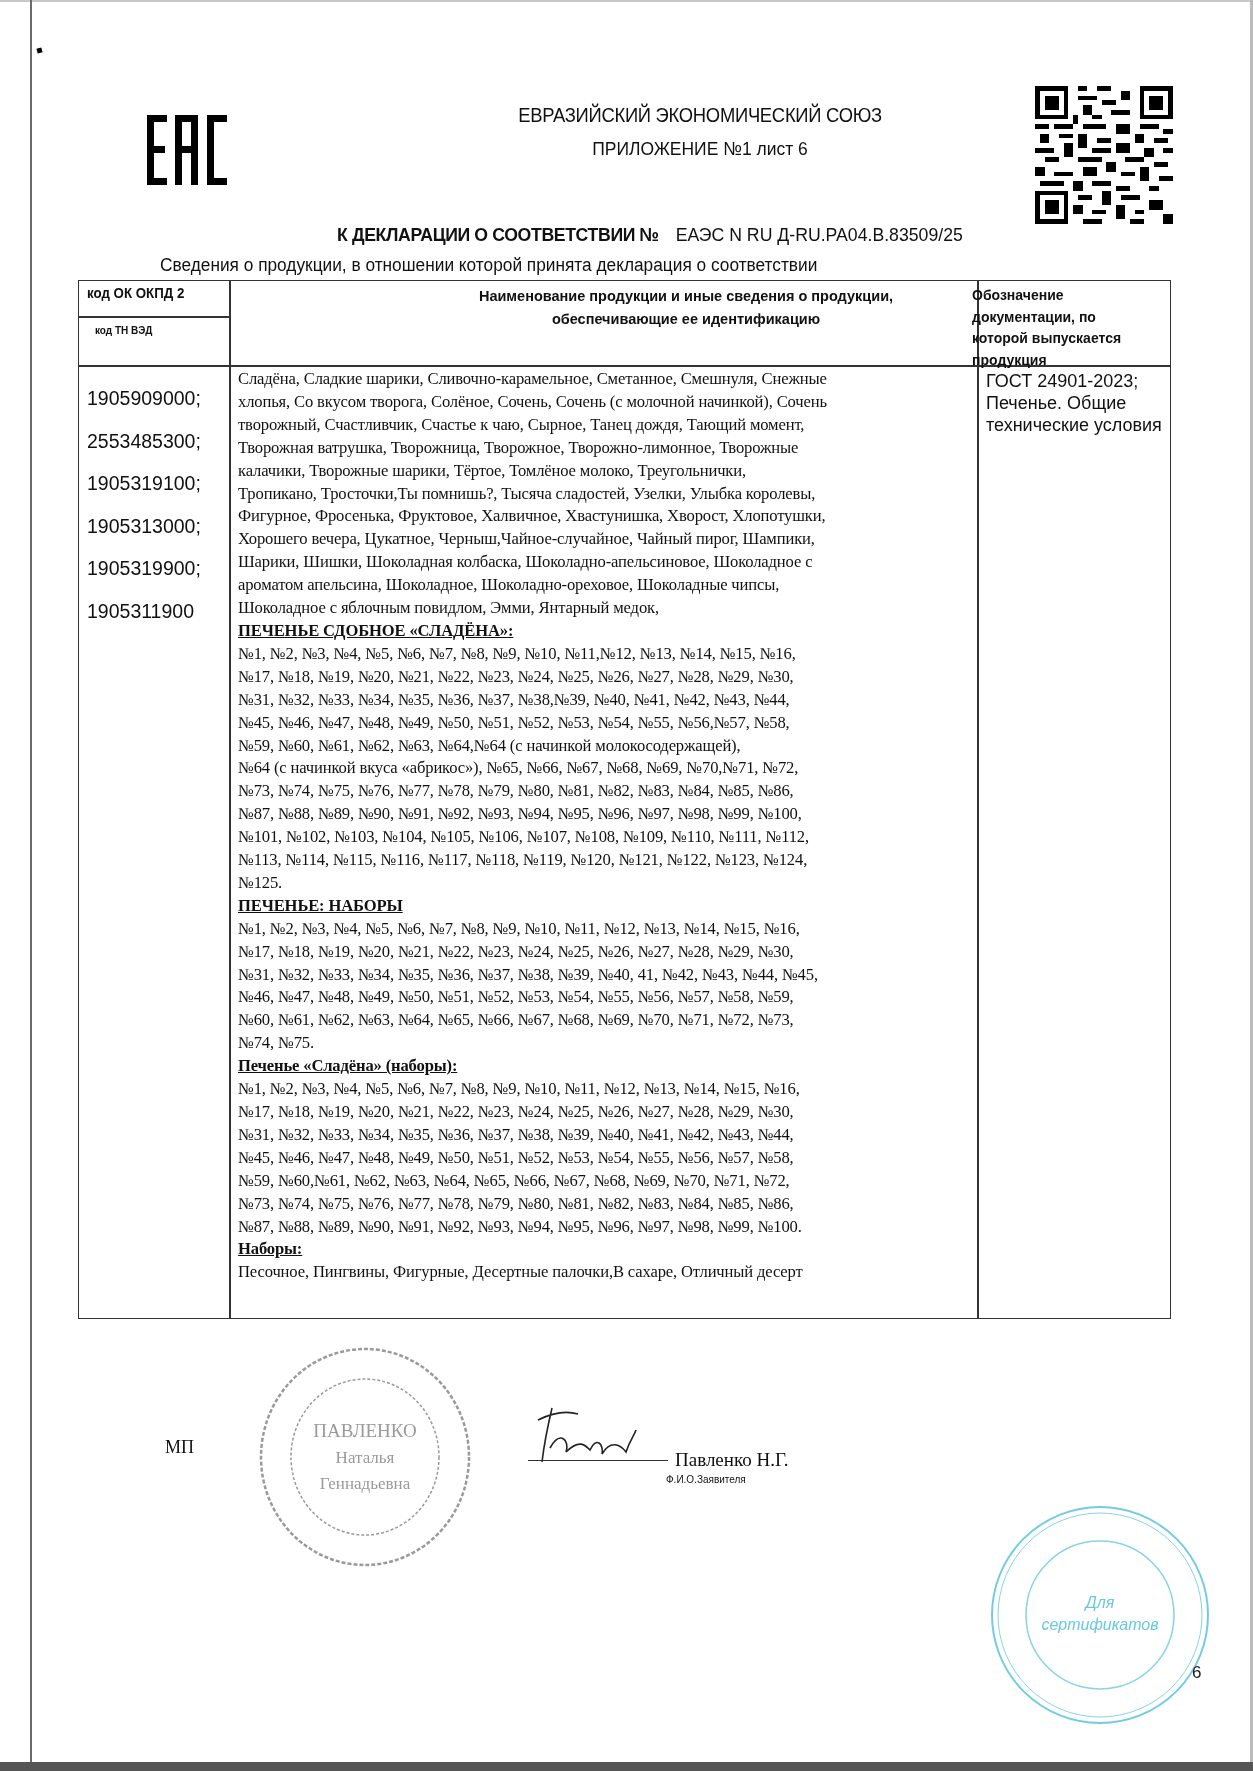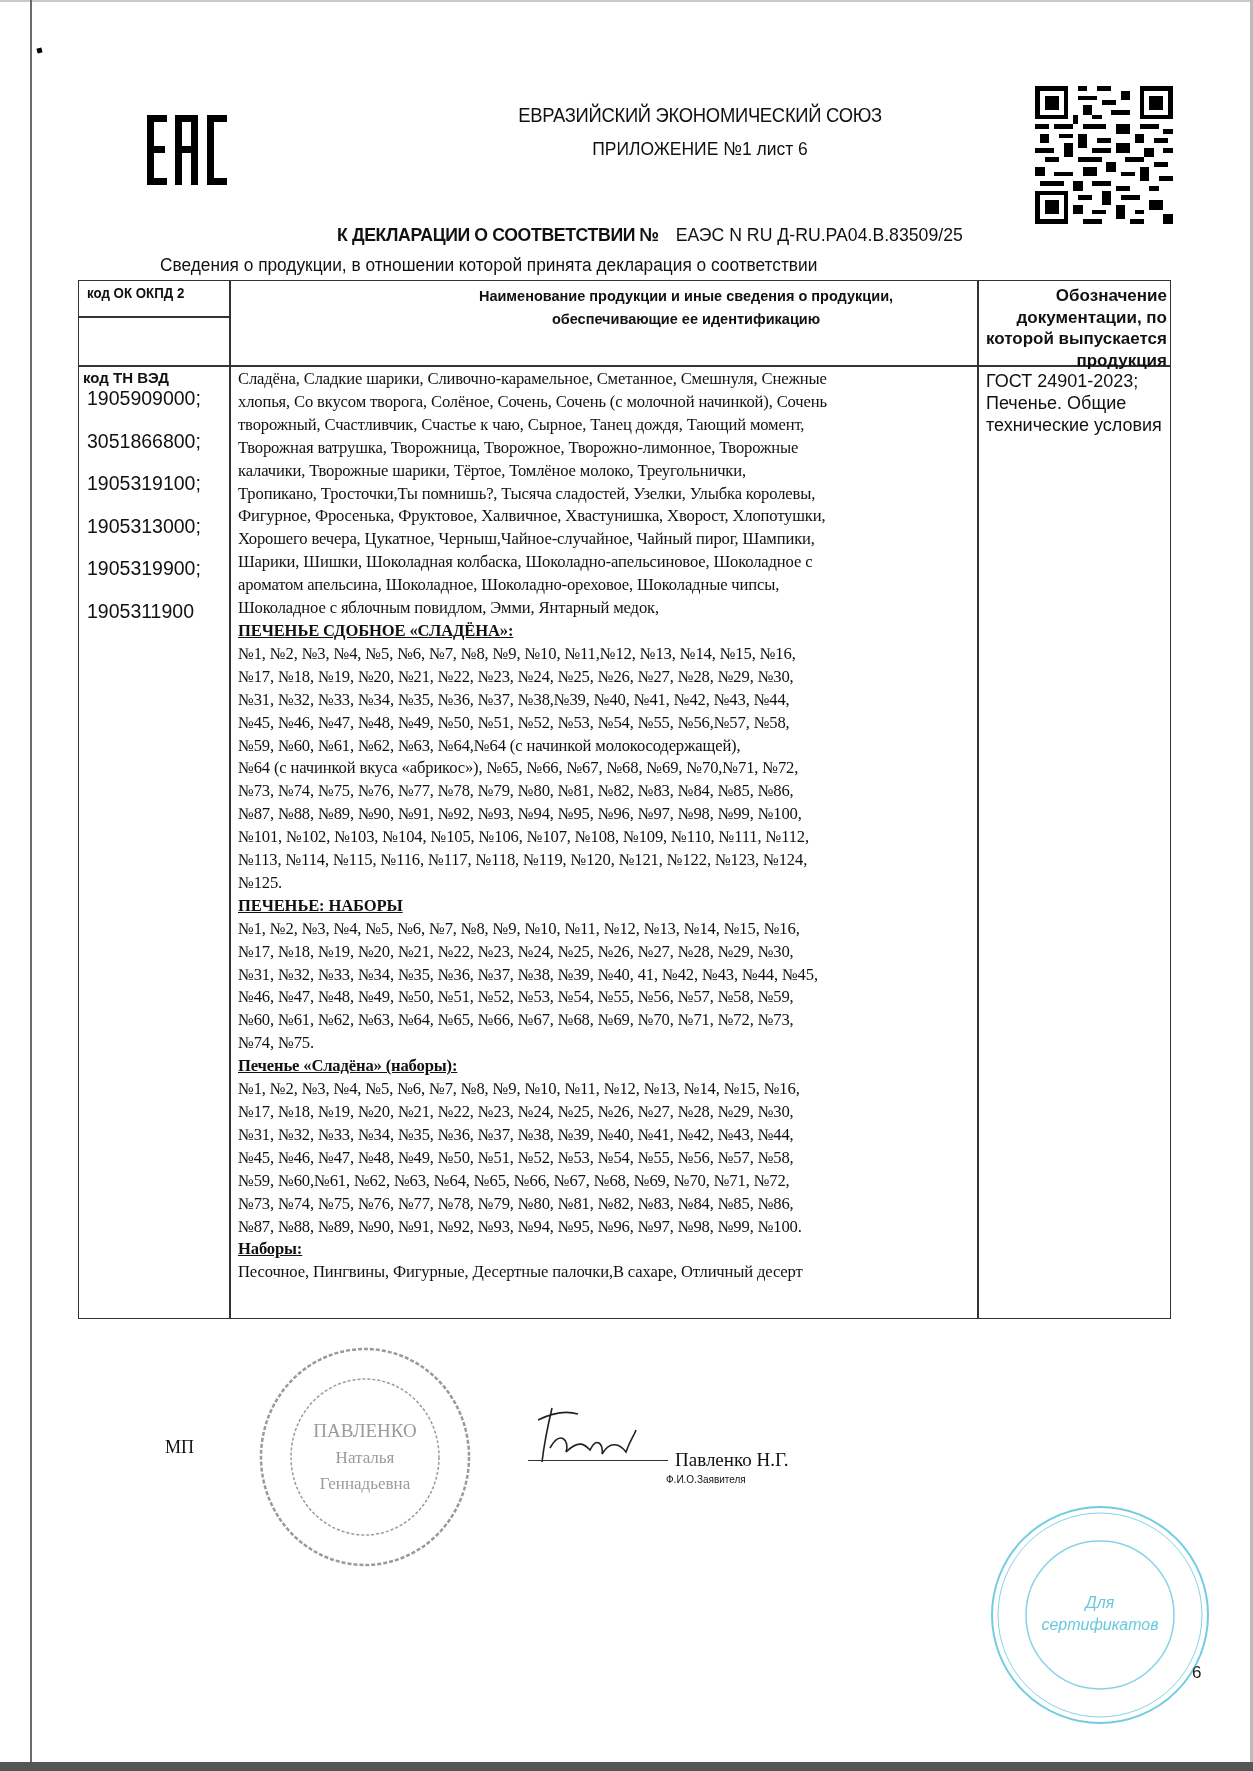"Обозначение" .th-doc { font-size: 17px -> 14px; text-align: right -> left }
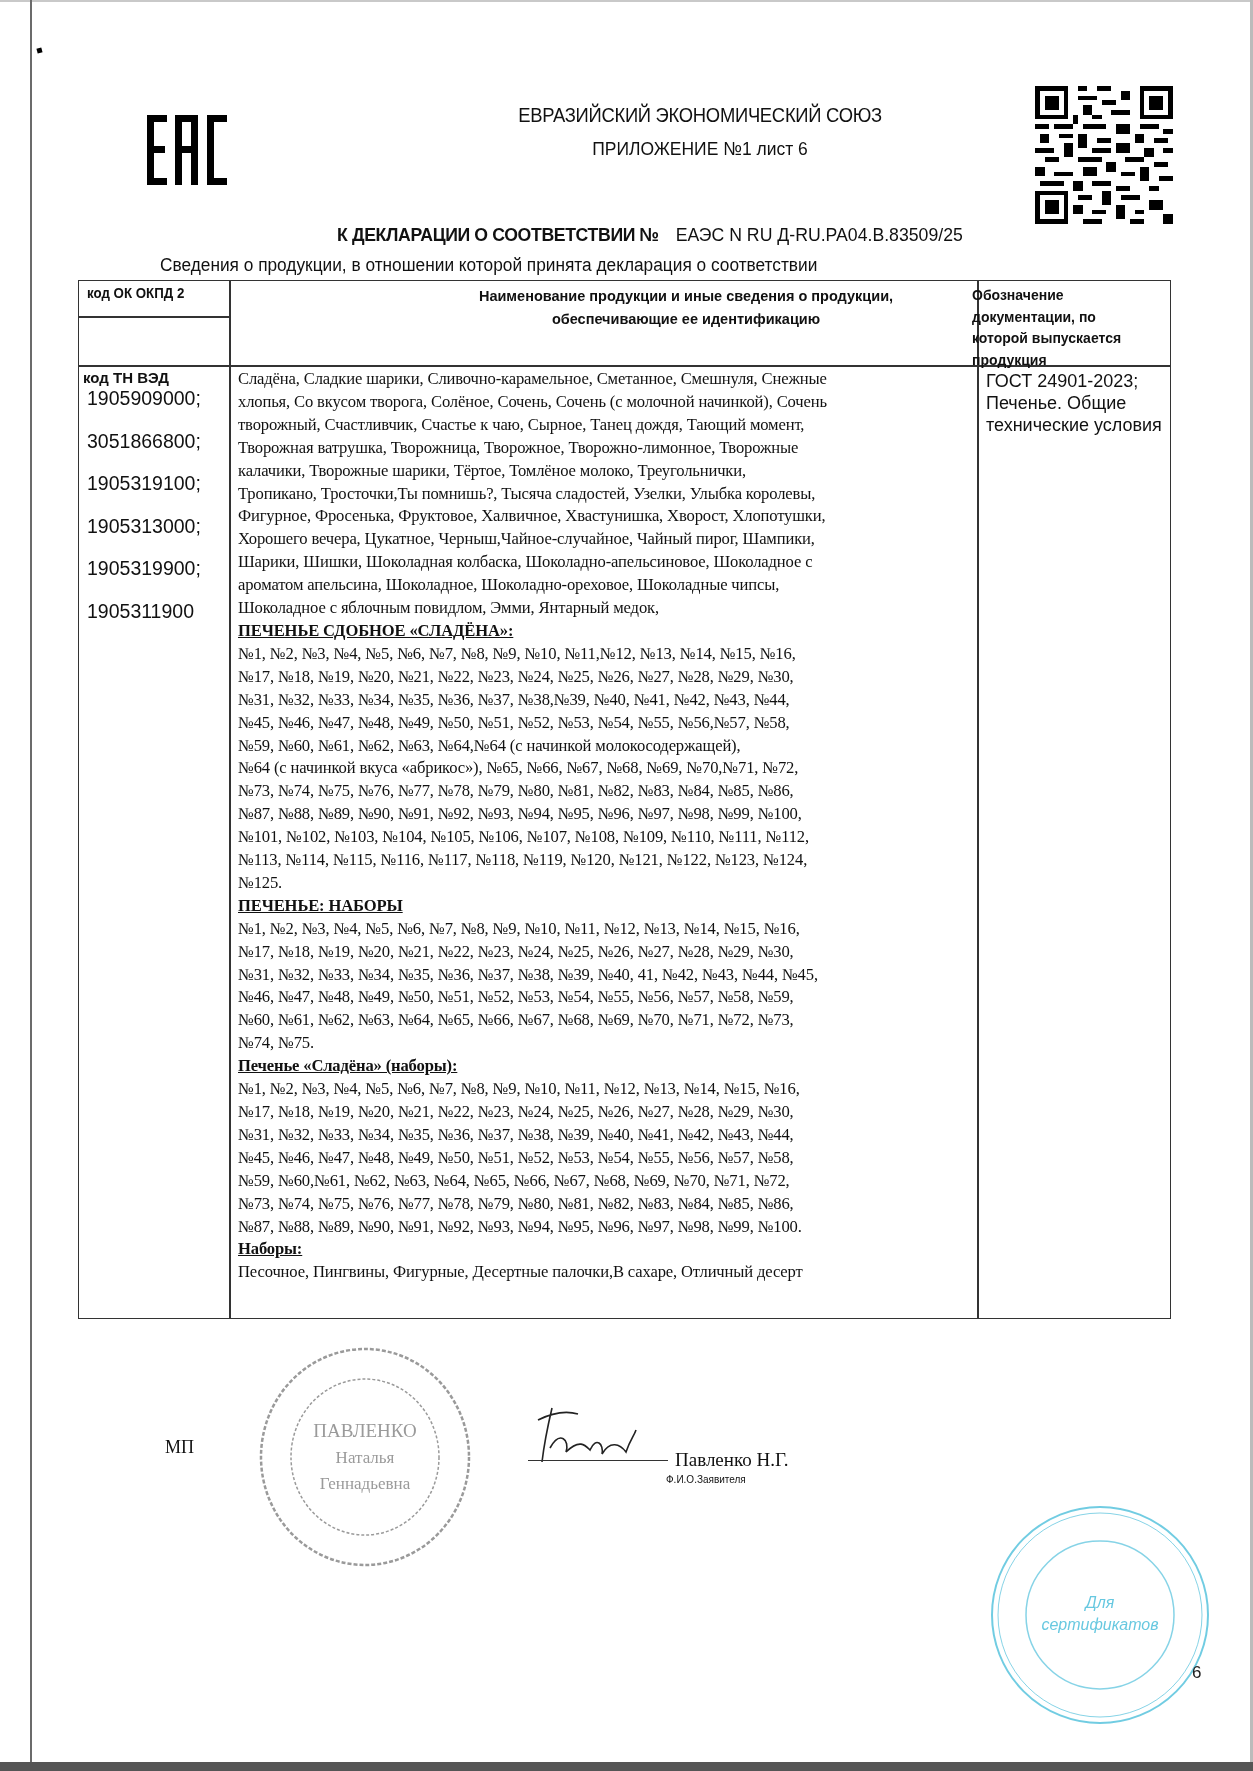"код ТН ВЭД" .th-tnved { font-size: 15px -> 10px; left: 4px -> 16px; margin-top: 44px -> none }
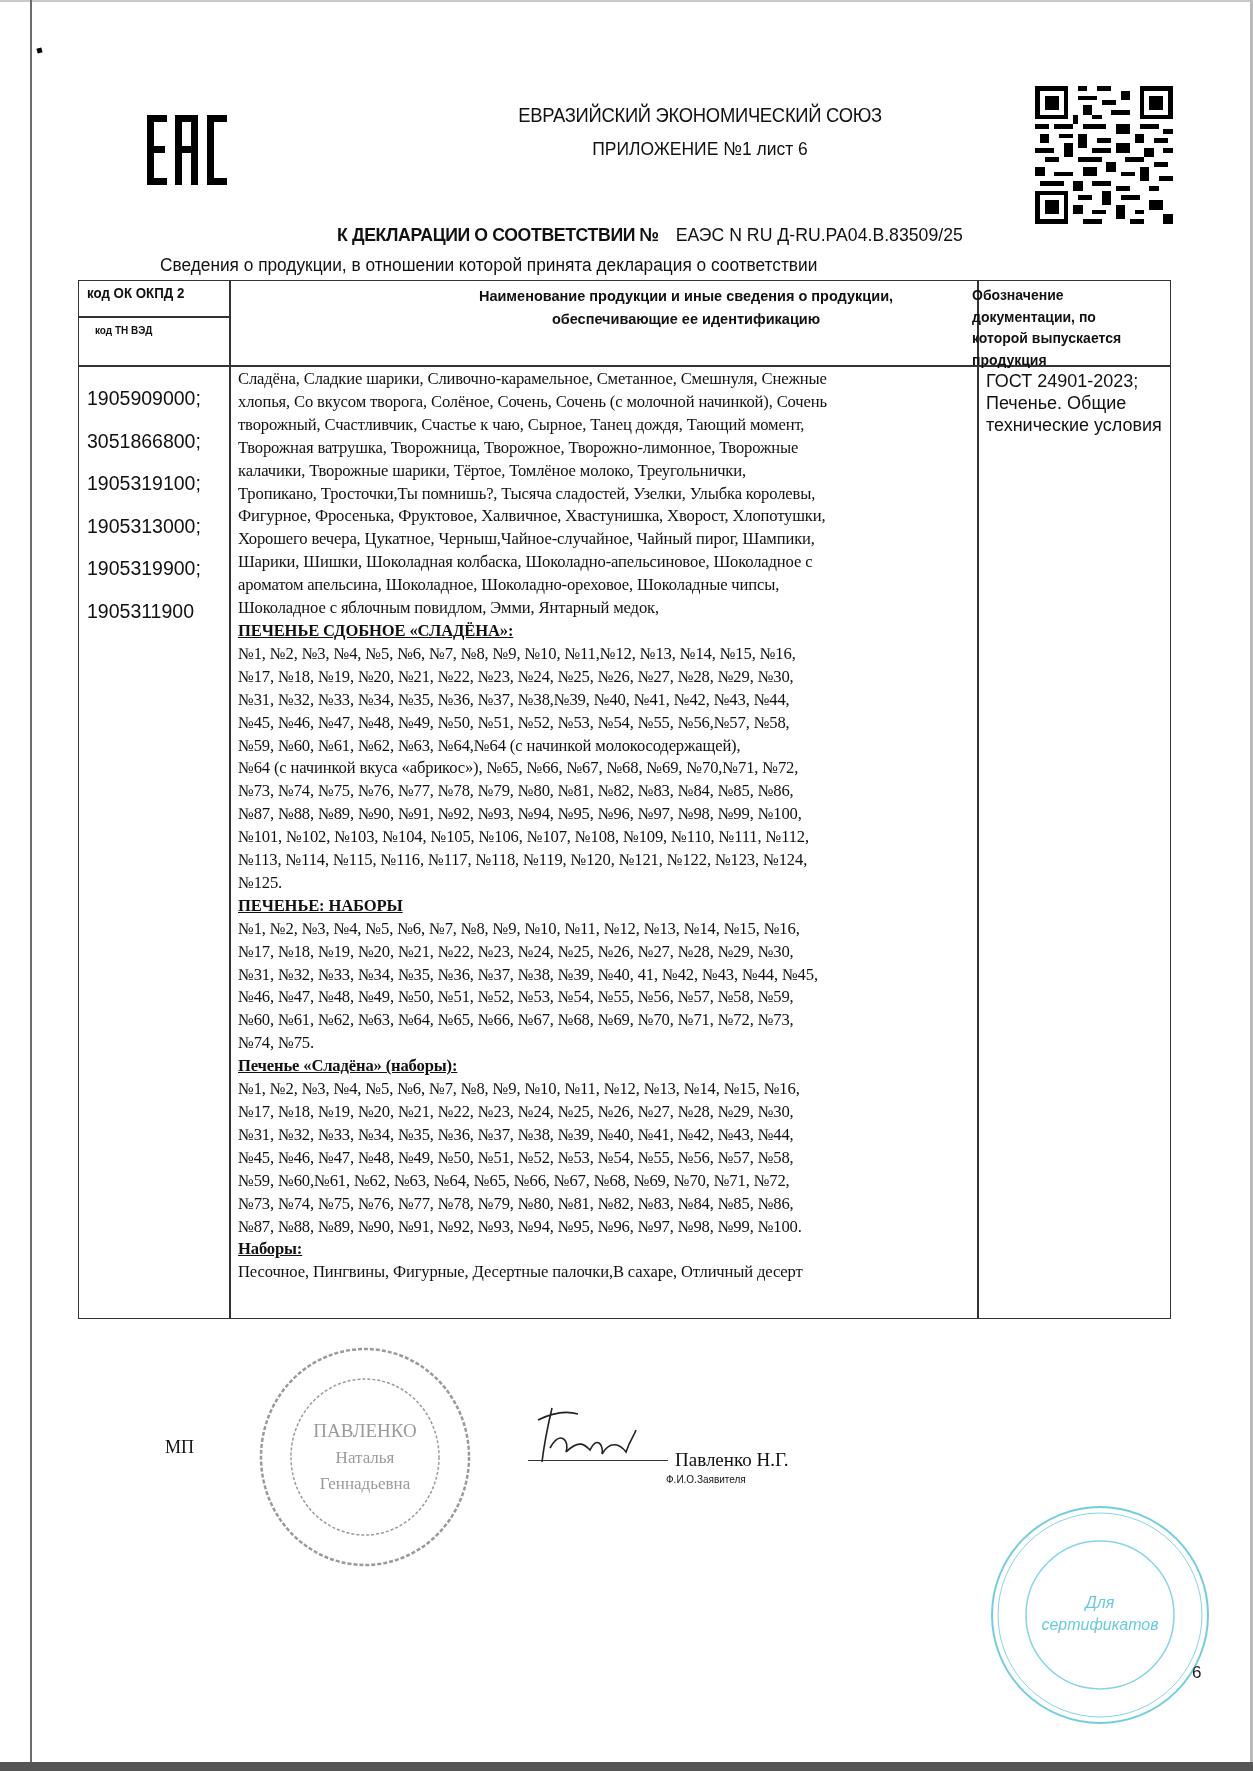"3051866800;" div { text: 3051866800 -> 2553485300 }
